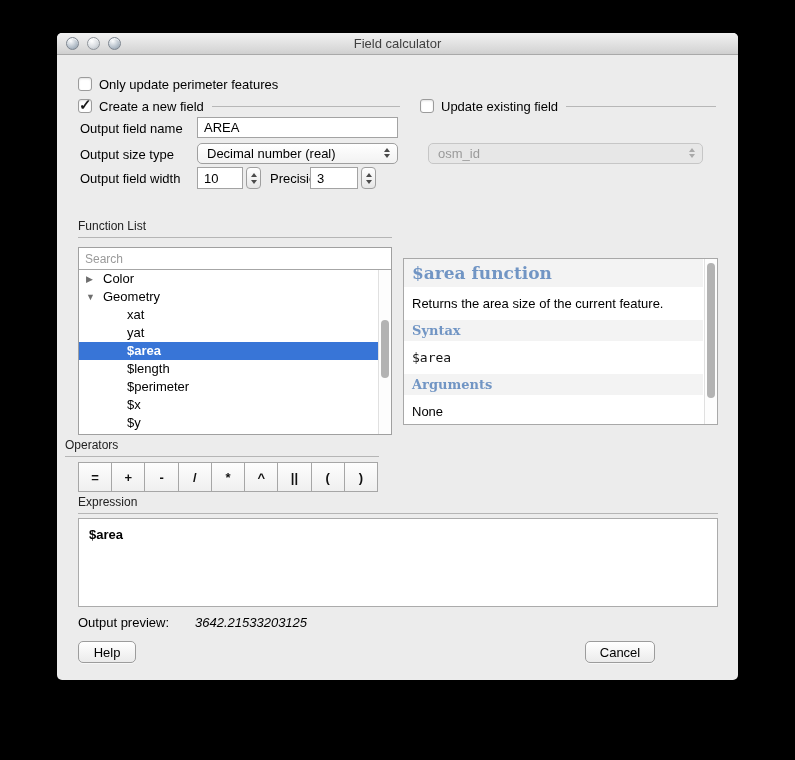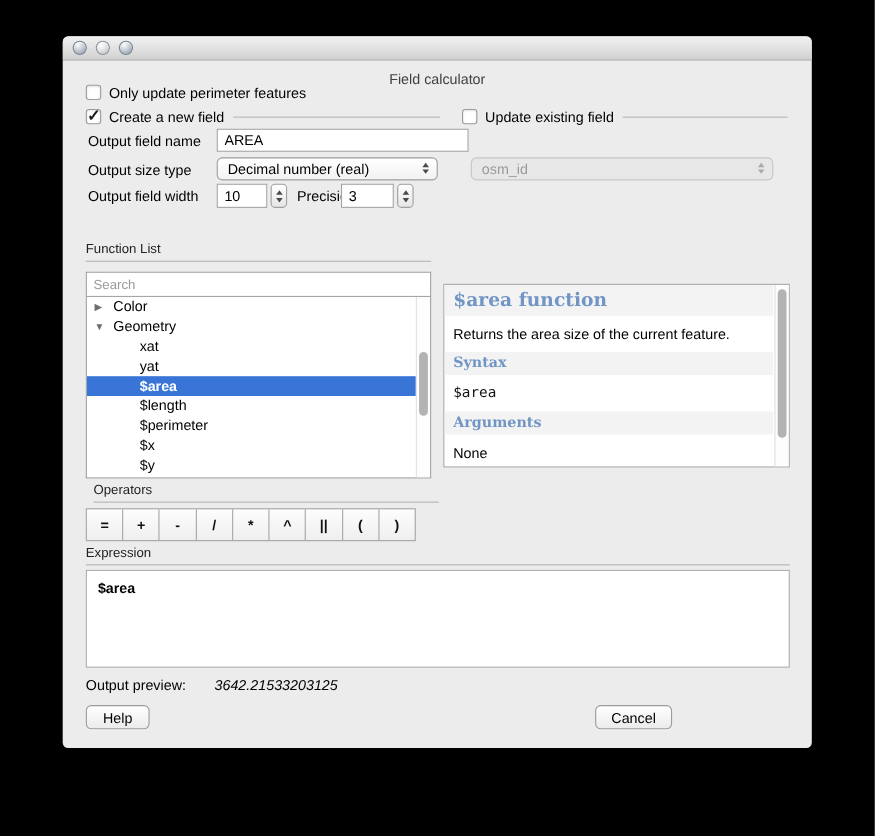"Field calculator" .title { margin-top: 28px -> none }
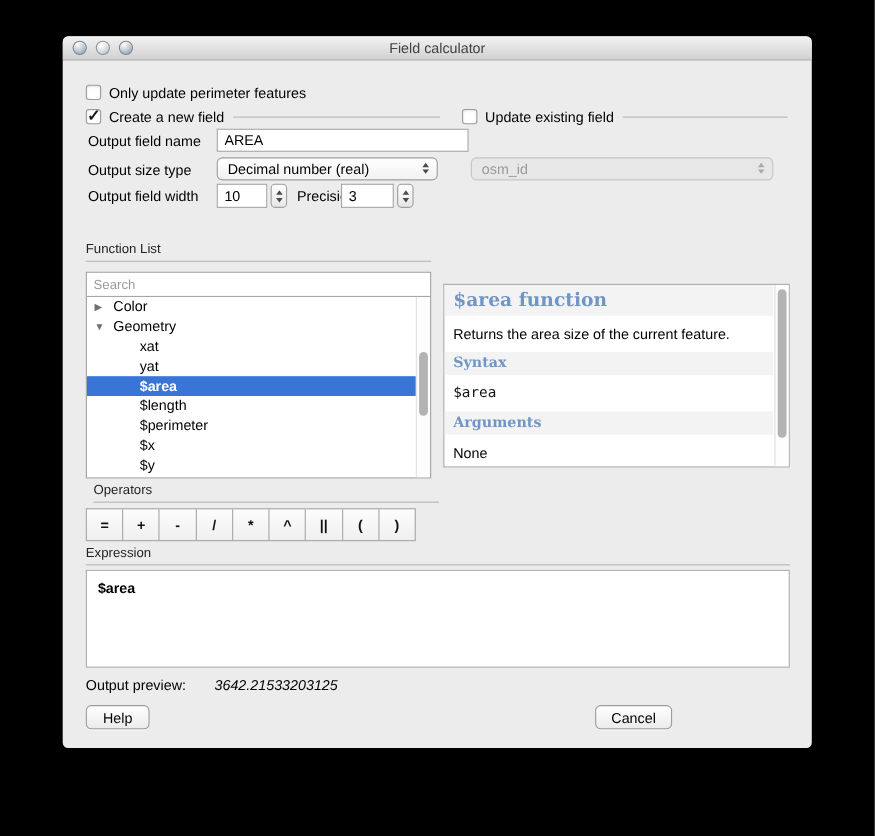"AREA" input.tin { width: 229px -> 201px }
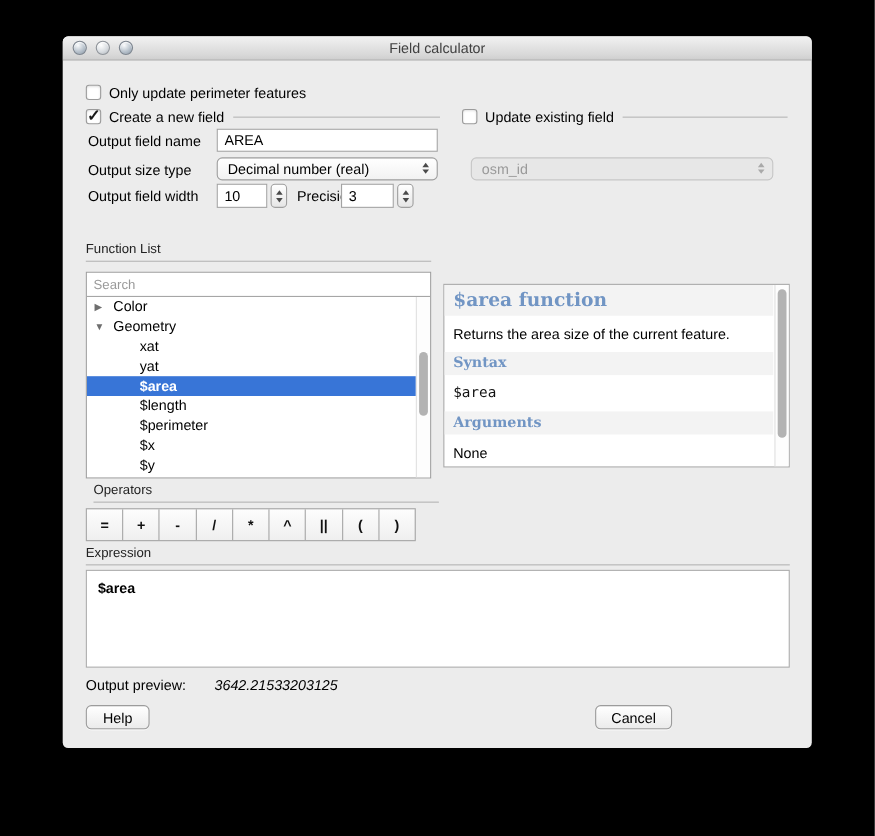"Operators" div.sect { left: 28px -> 8px }
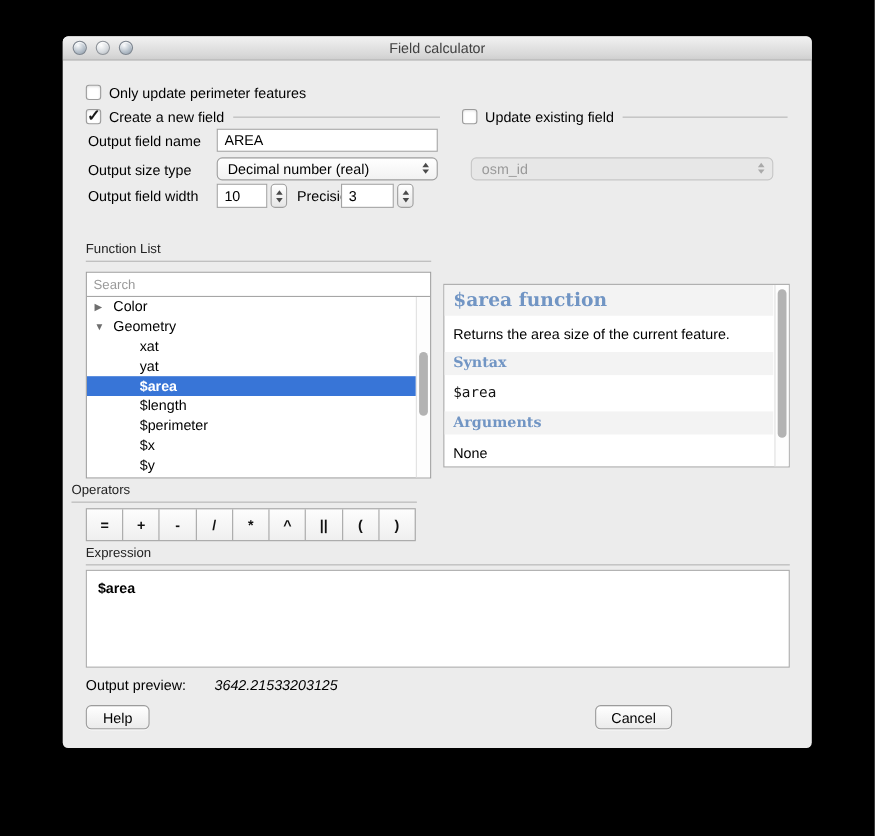"Cancel" div.btn { left: 484px -> 528px }
